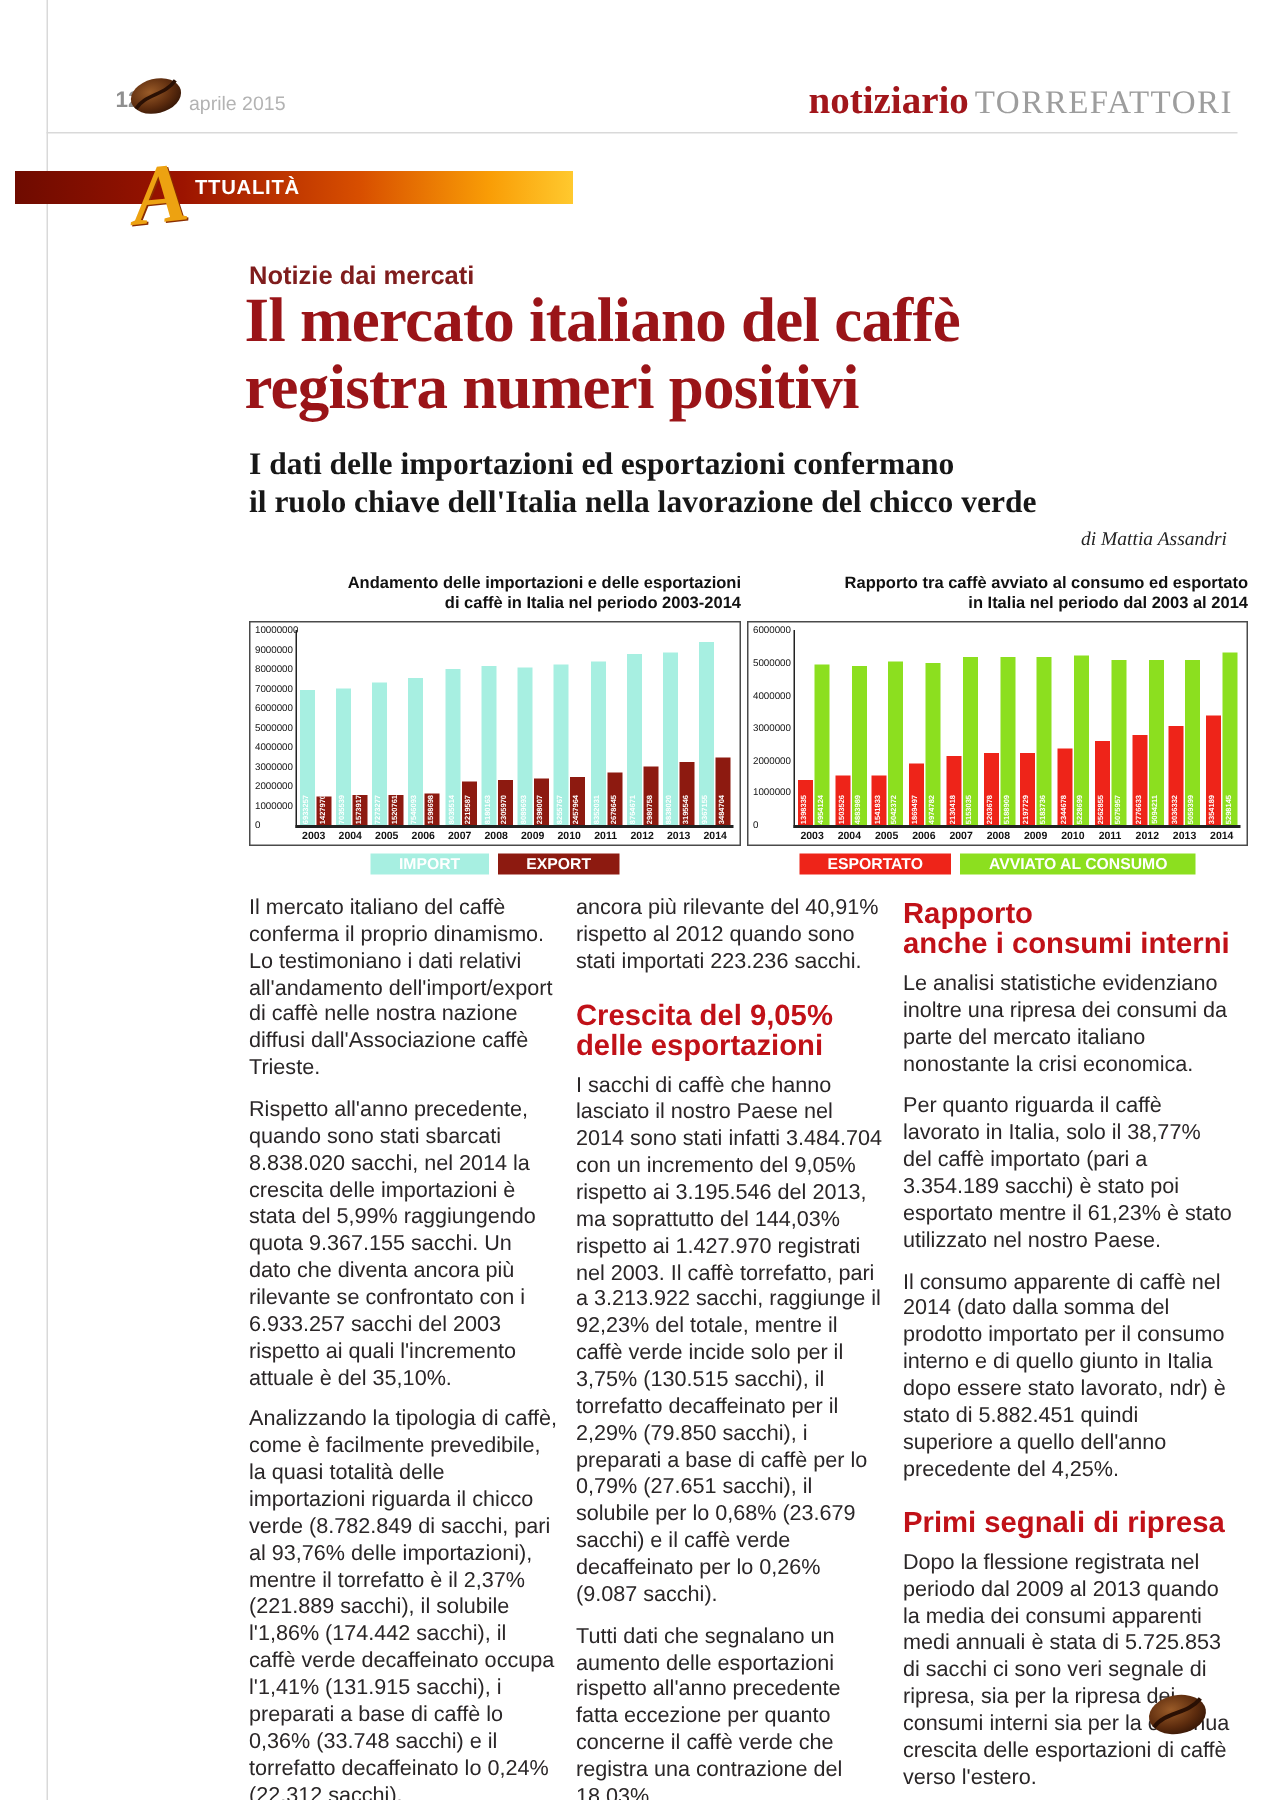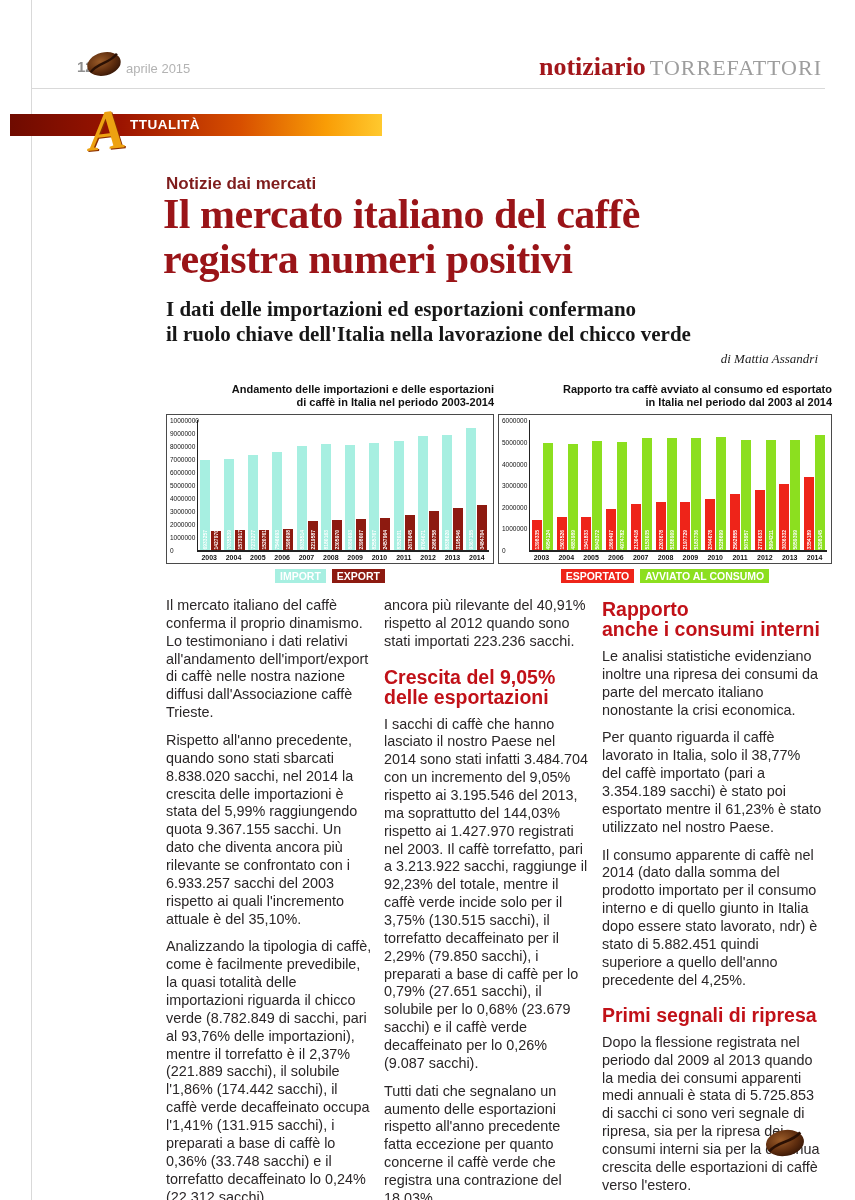"IMPORT" .chip { padding: 1px 5px -> 1px 19px }
